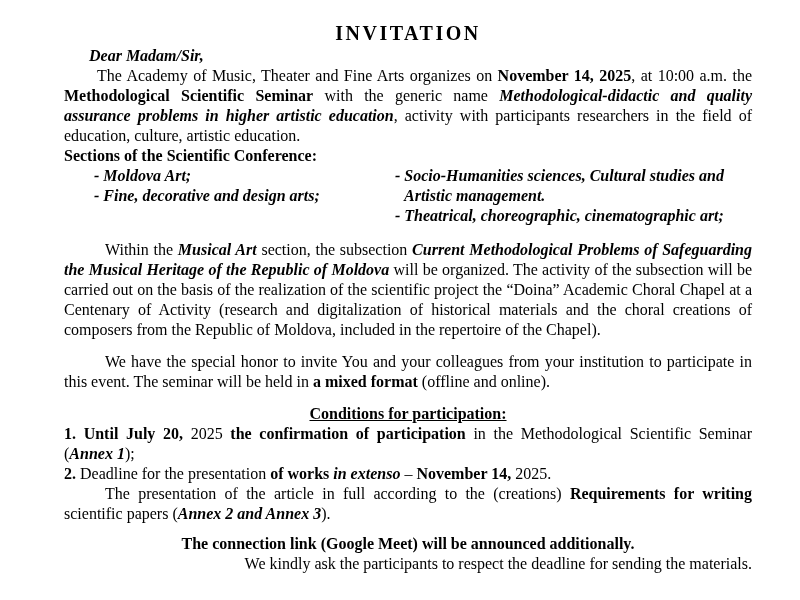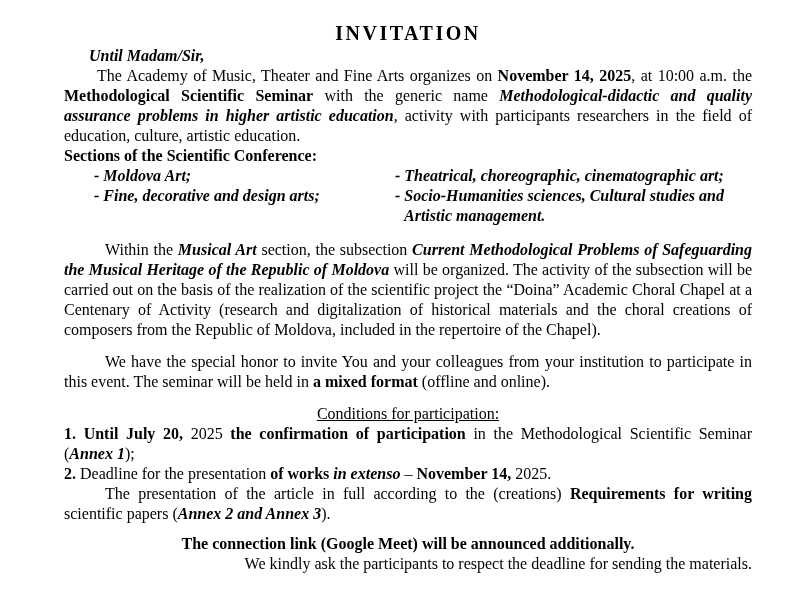"Until Madam/Sir," p.salutation { text: Until -> Dear }
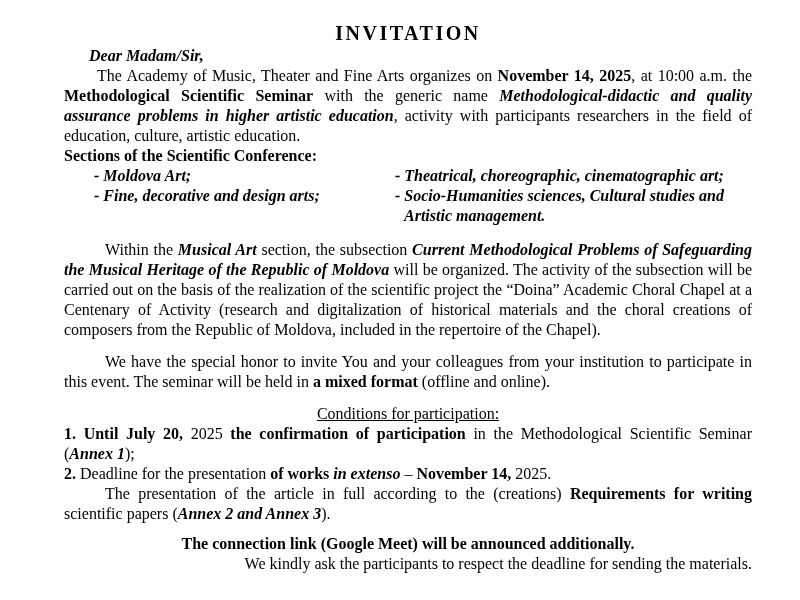"- Theatrical, choreographic," p.sec-item { order: before "- Socio-Humanities sciences, Cultural" -> after "- Socio-Humanities sciences, Cultural" }
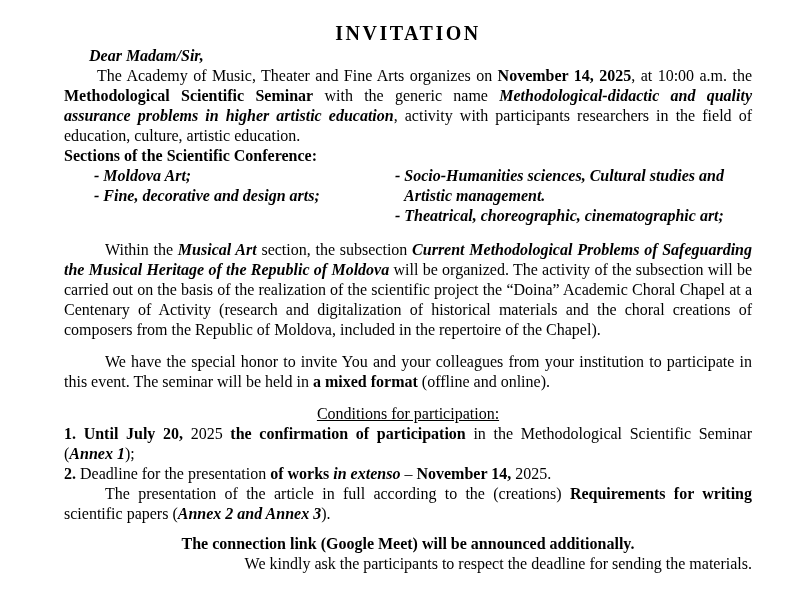"Conditions for participation:" .conditions-header { font-weight: normal -> bold }
